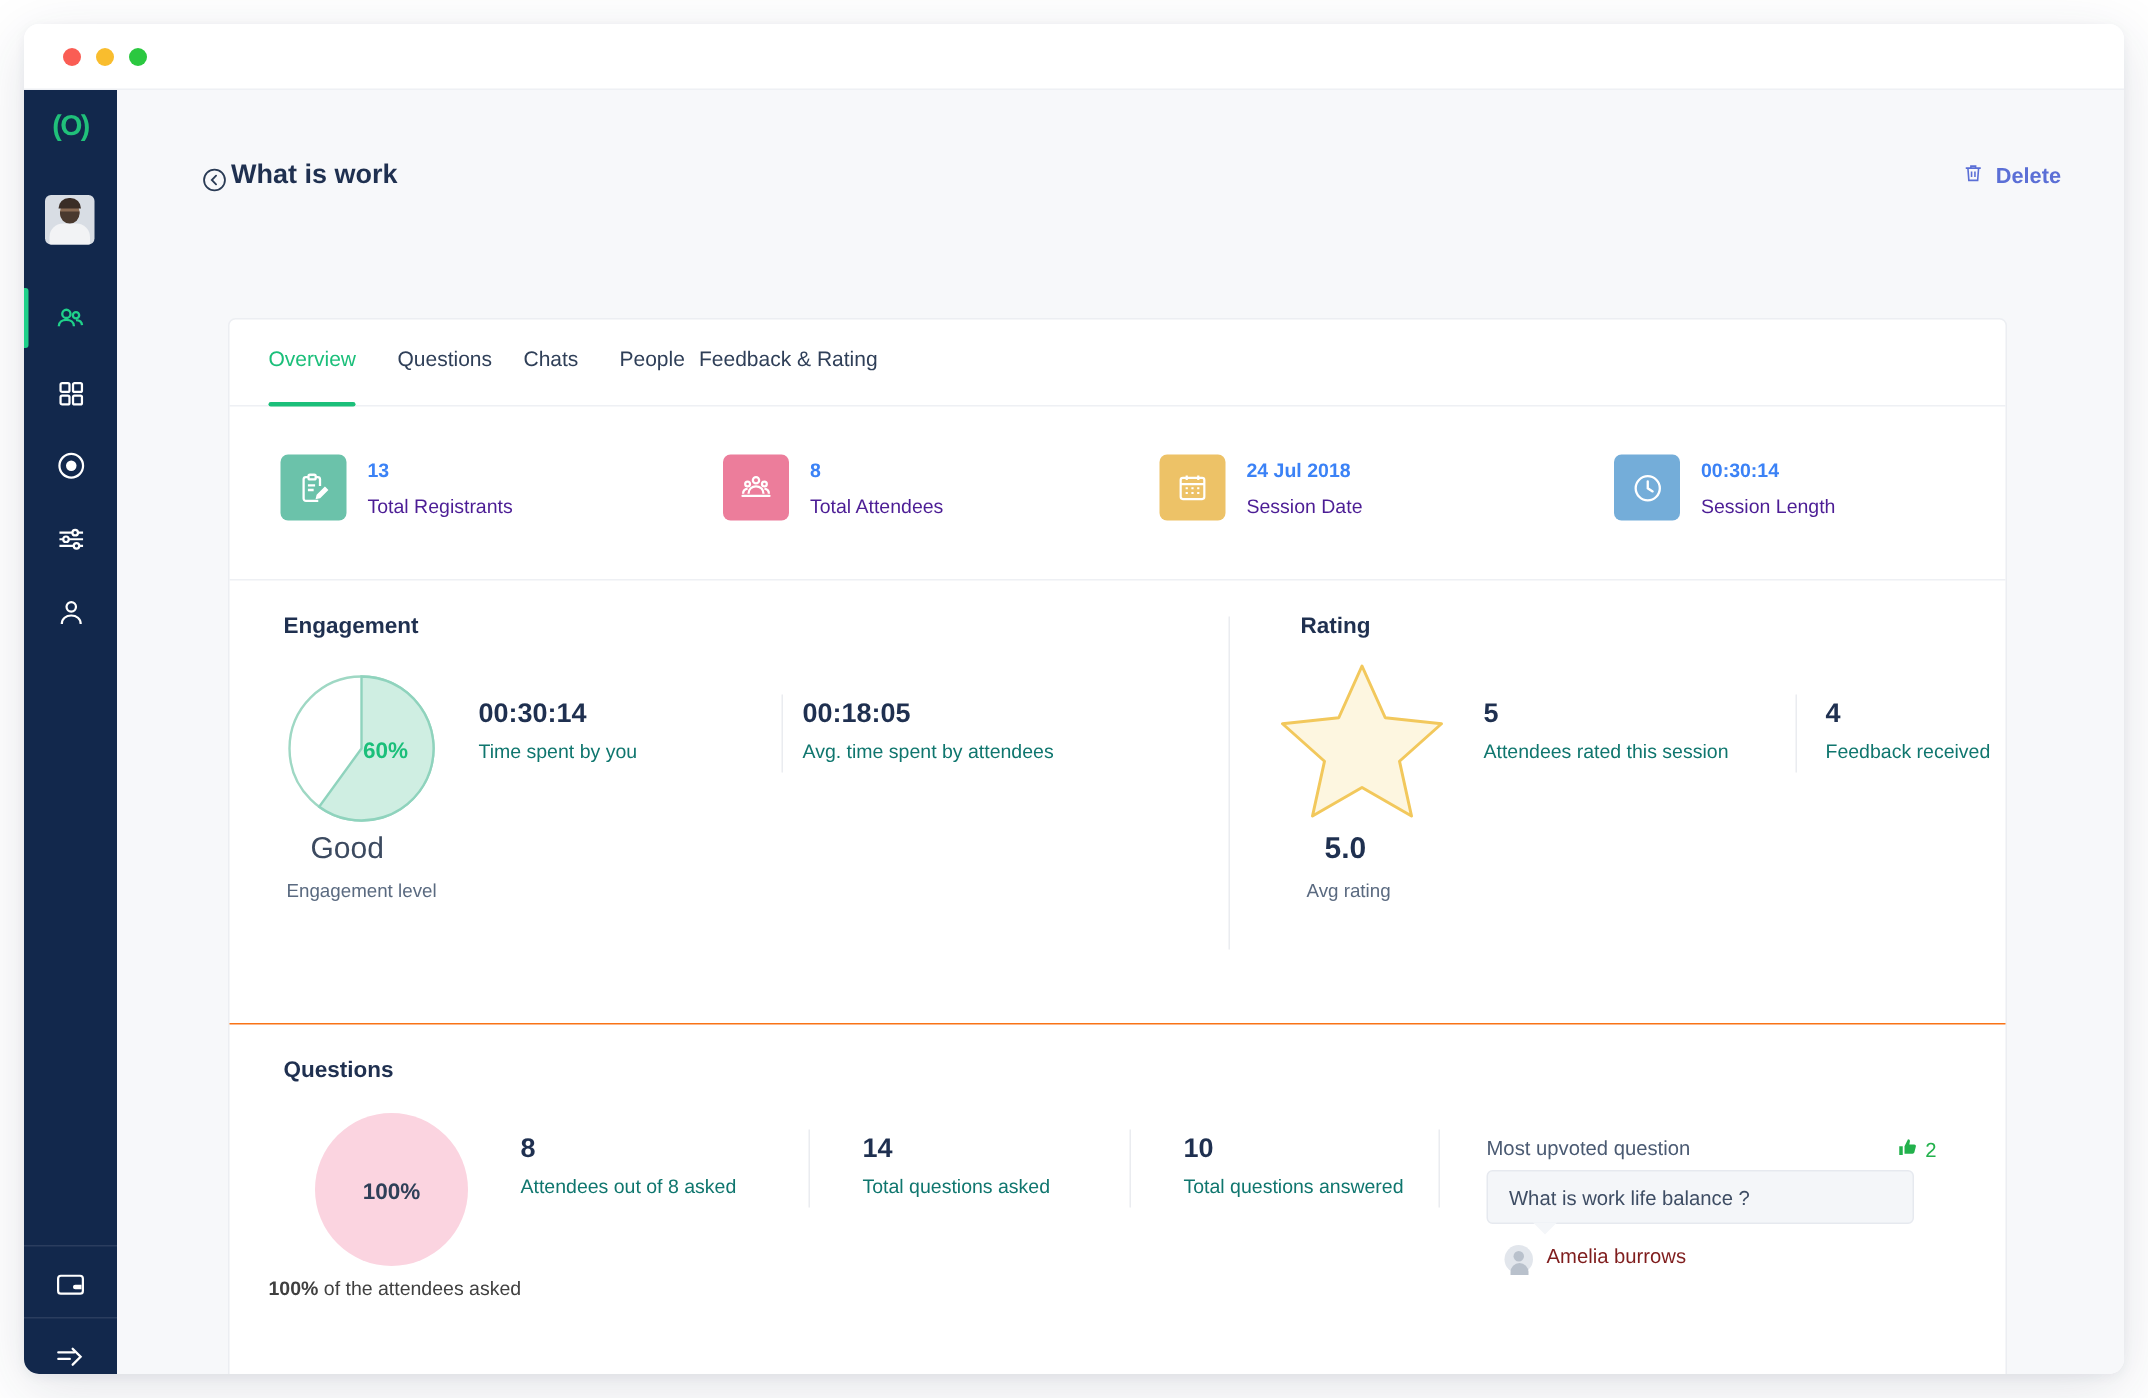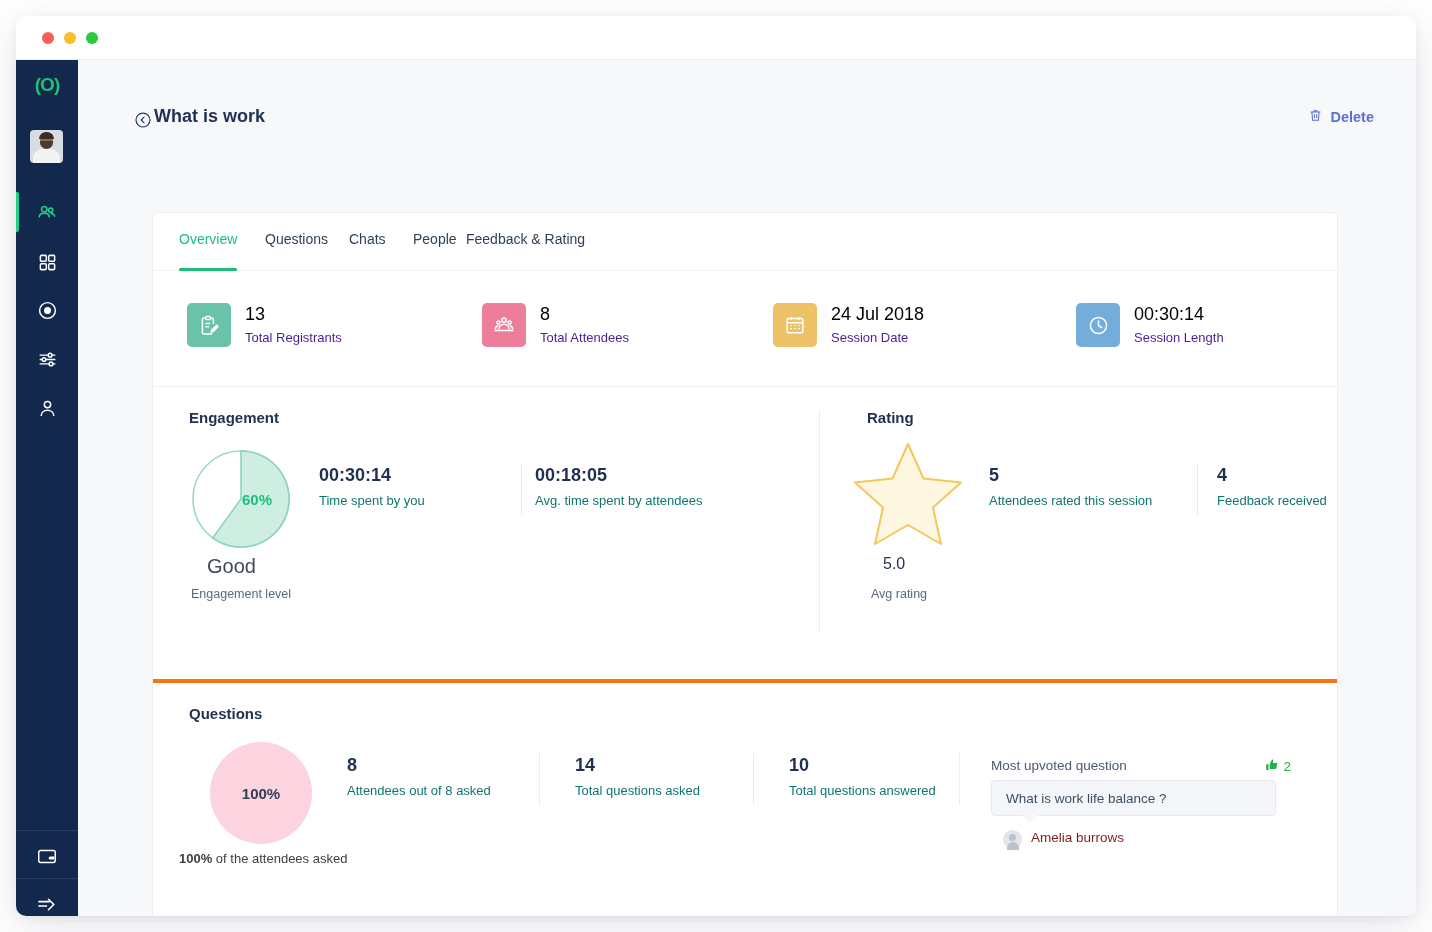"13" .stat-val { color: #000000 -> #3b82f6; font-size: 18px -> 13px; font-weight: normal -> bold }
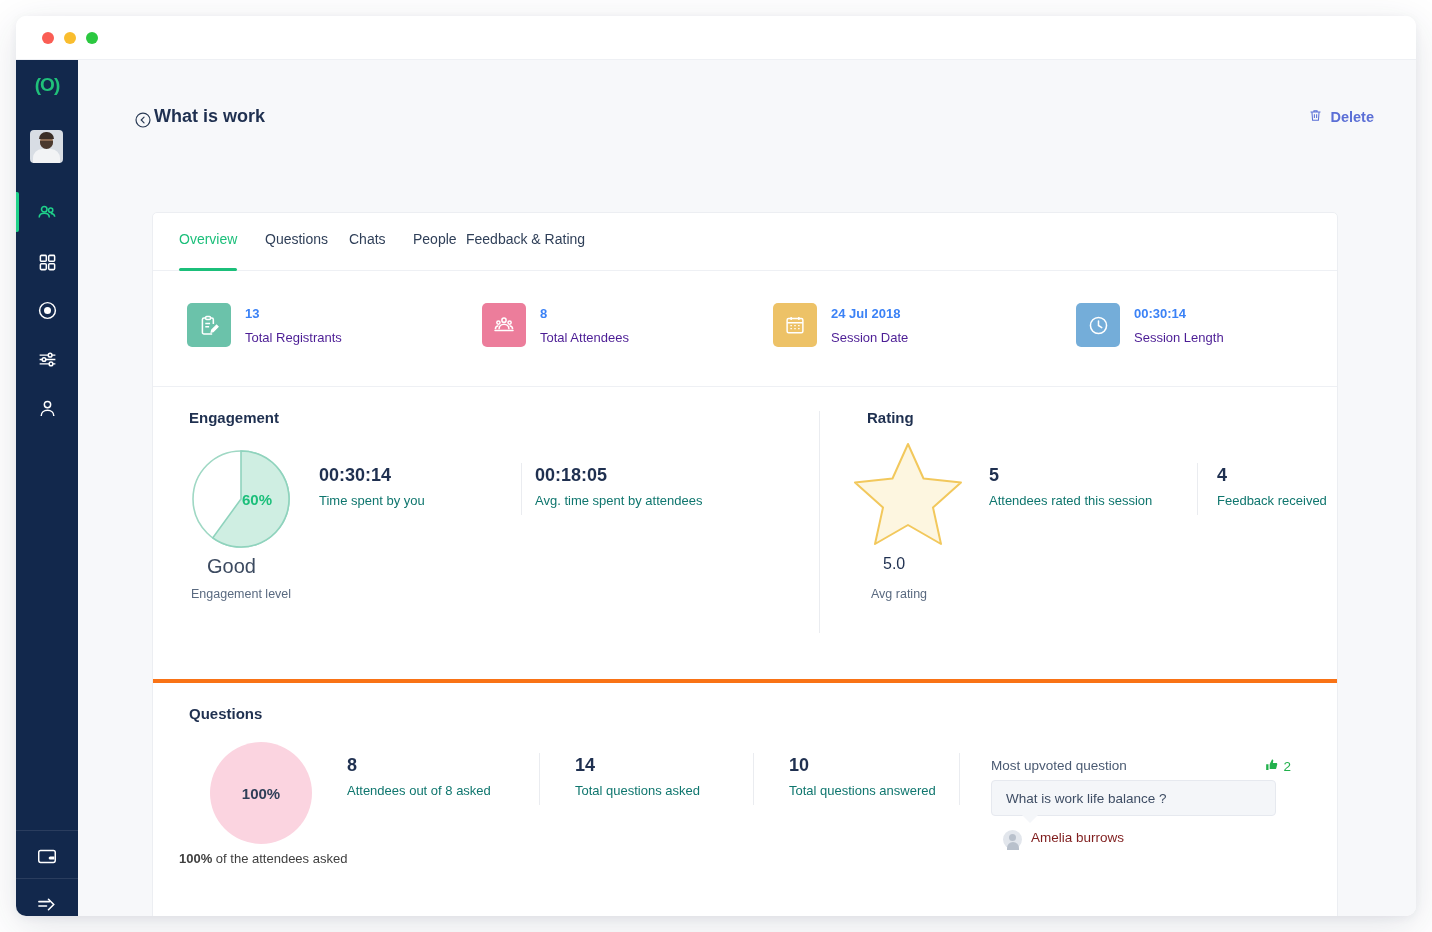"Engagement" #band { border-bottom: 4px solid #f97316 -> 1px solid #f97316 }
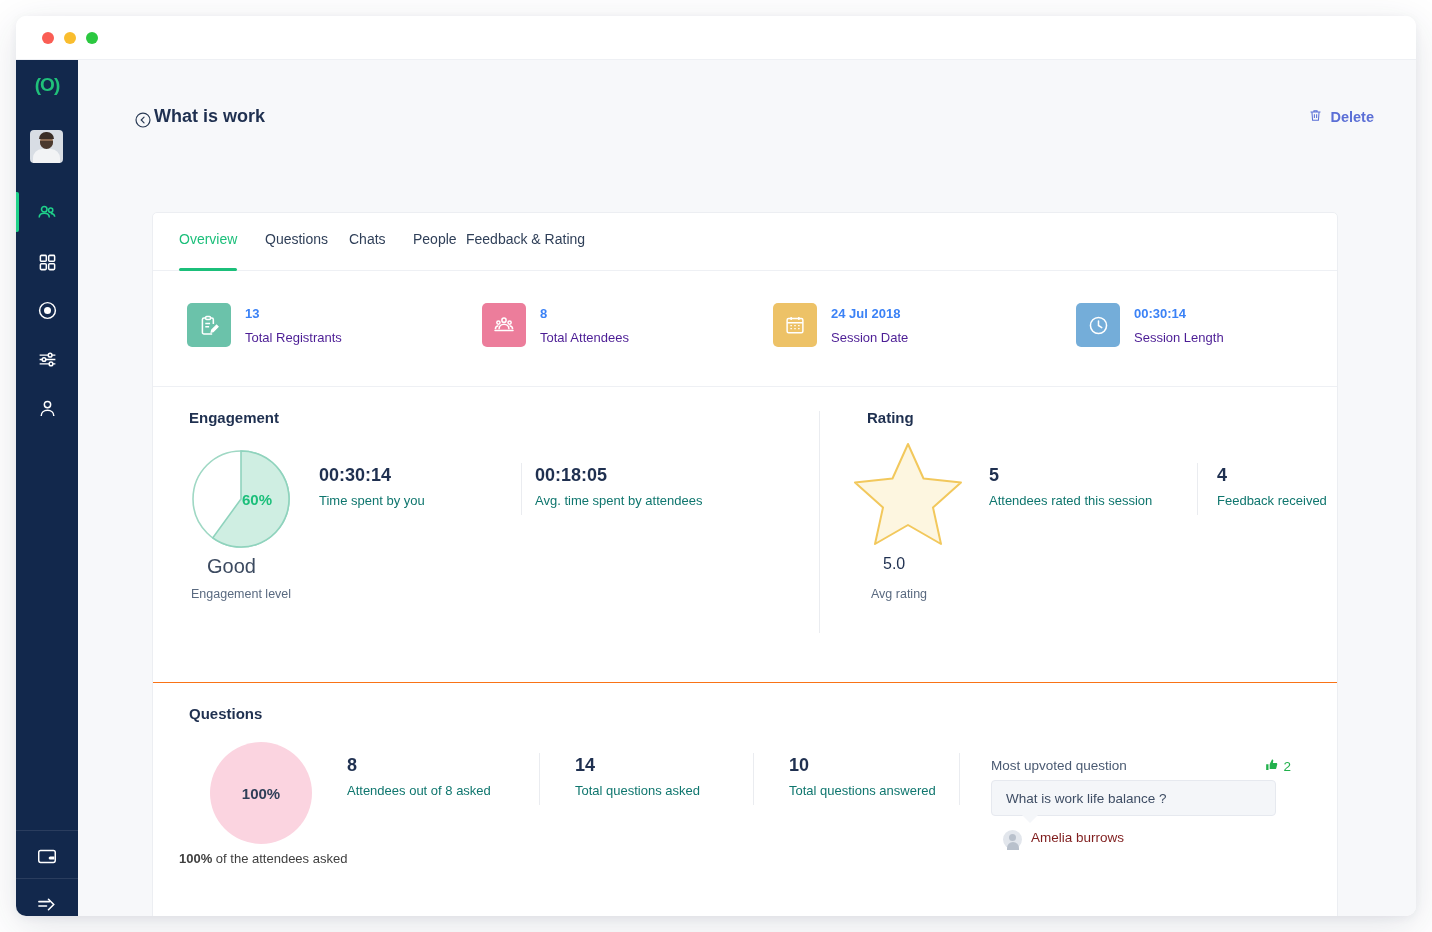"5.0" div.big-word { font-size: 16px -> 20px; font-weight: normal -> bold }
